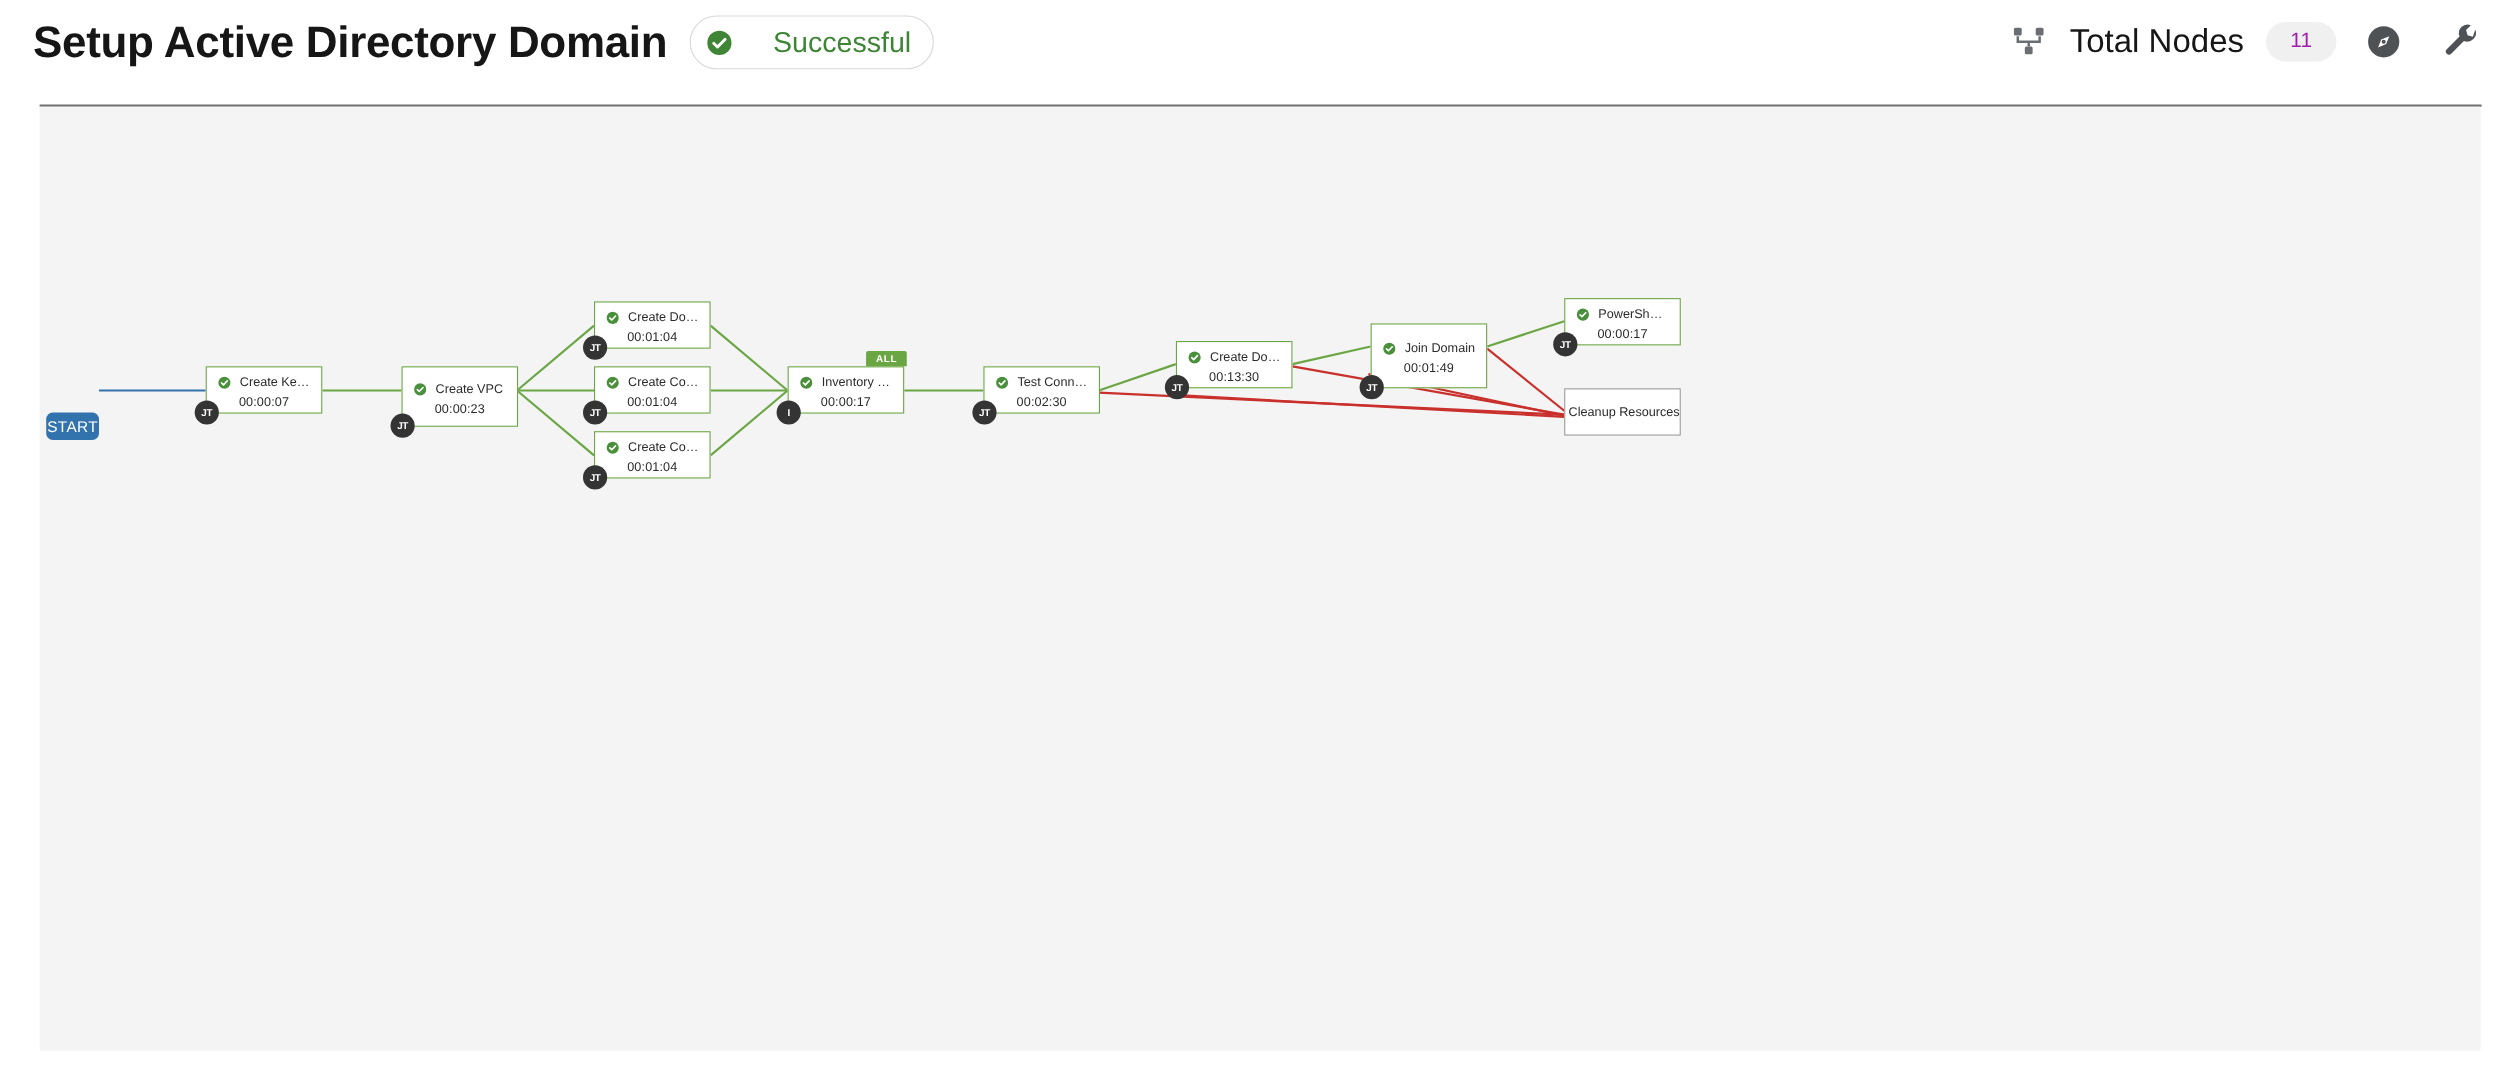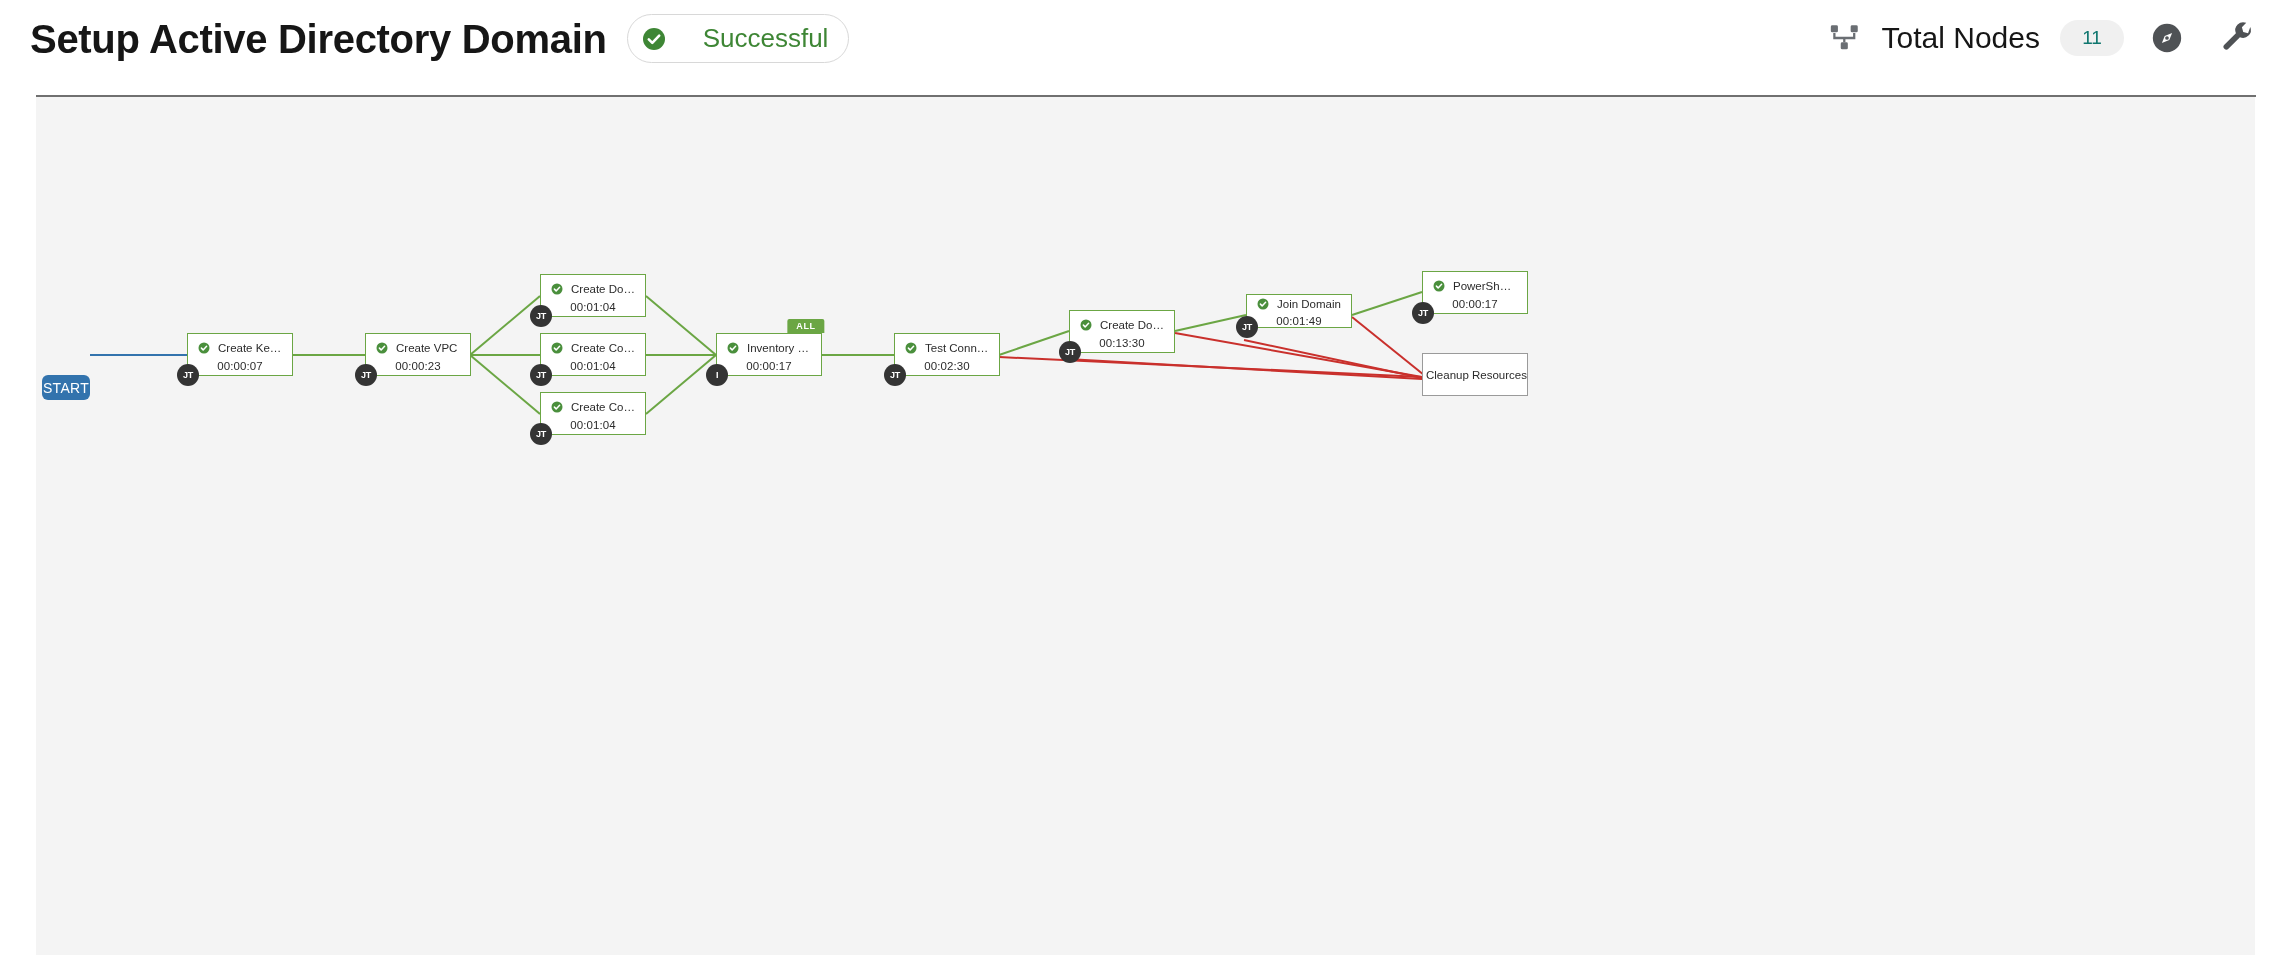"11" #nodes-badge { color: #0f766e -> #a21caf }
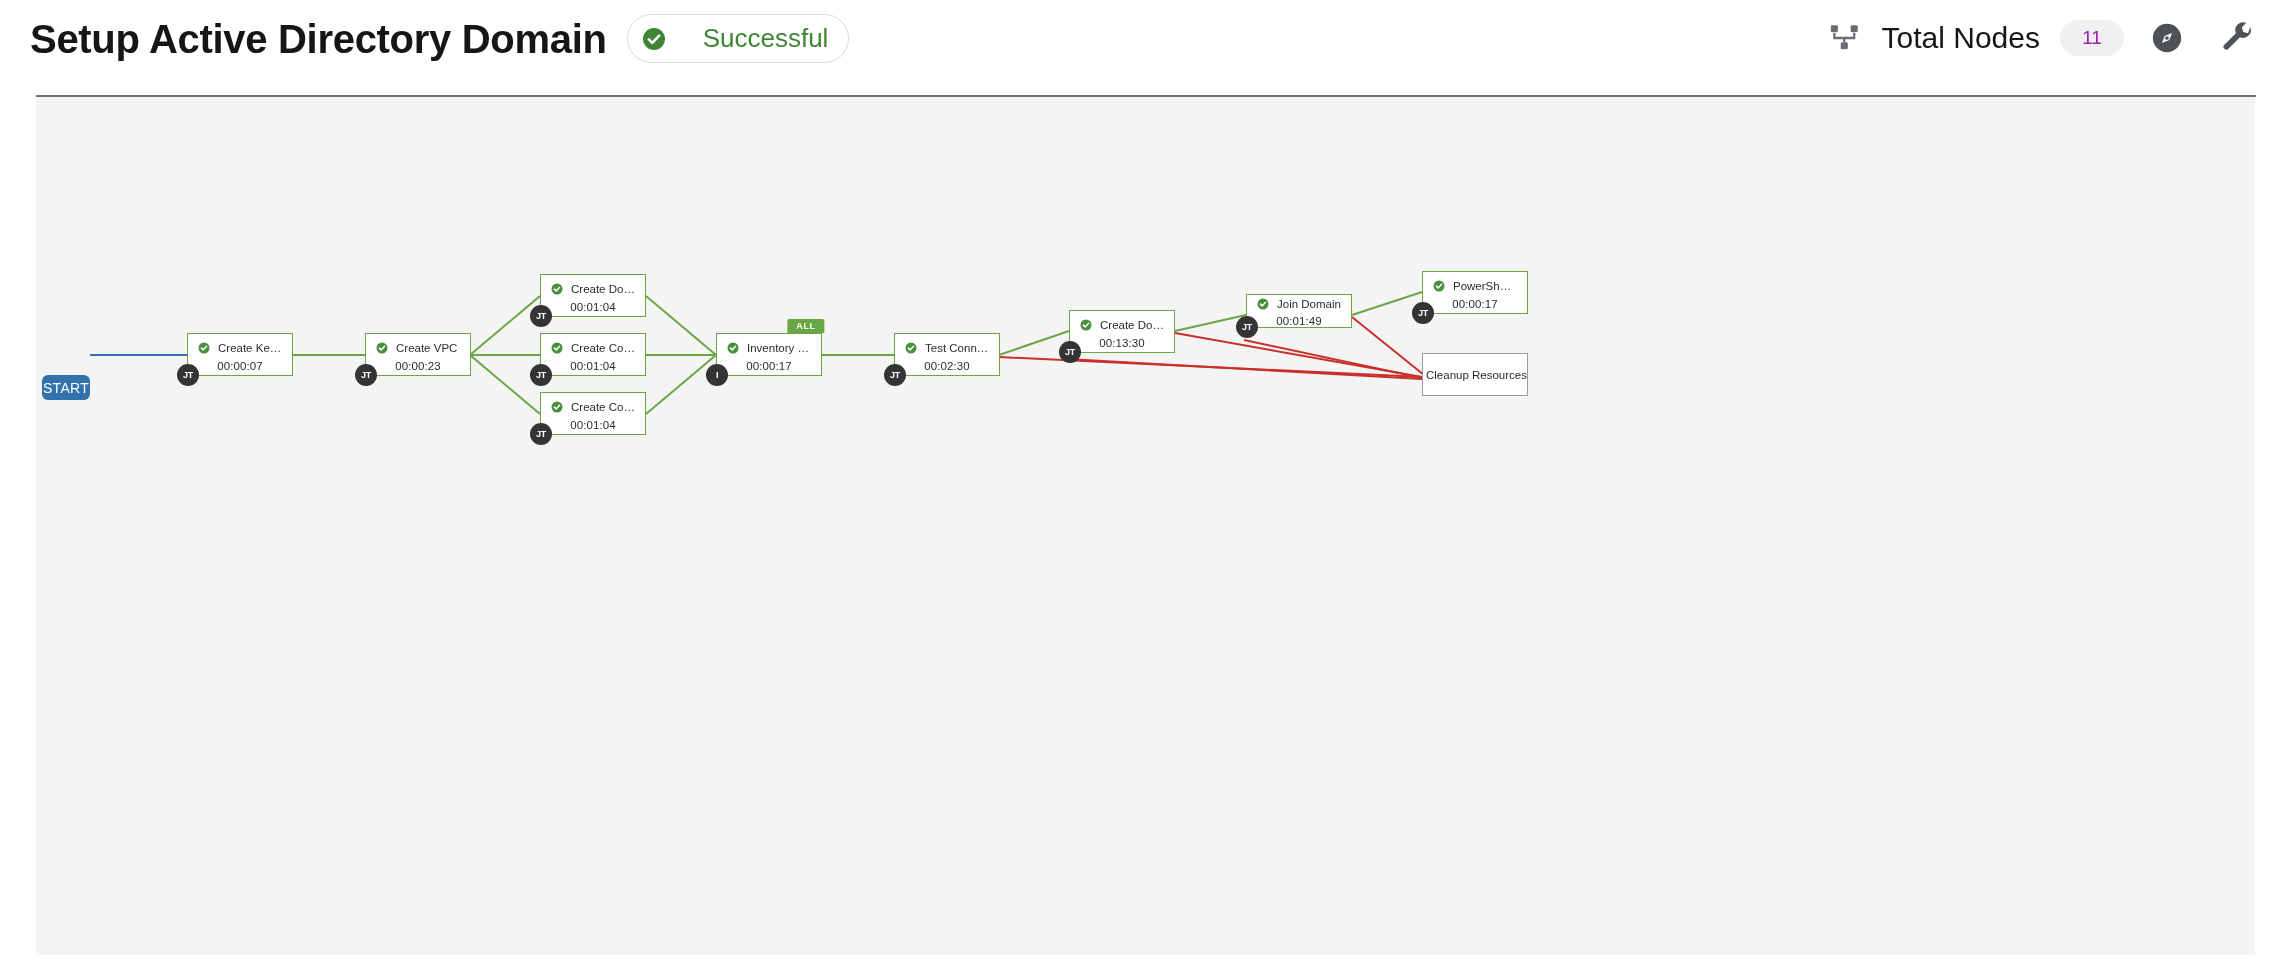"Join Domain" div.node { height: 34px -> 59px }
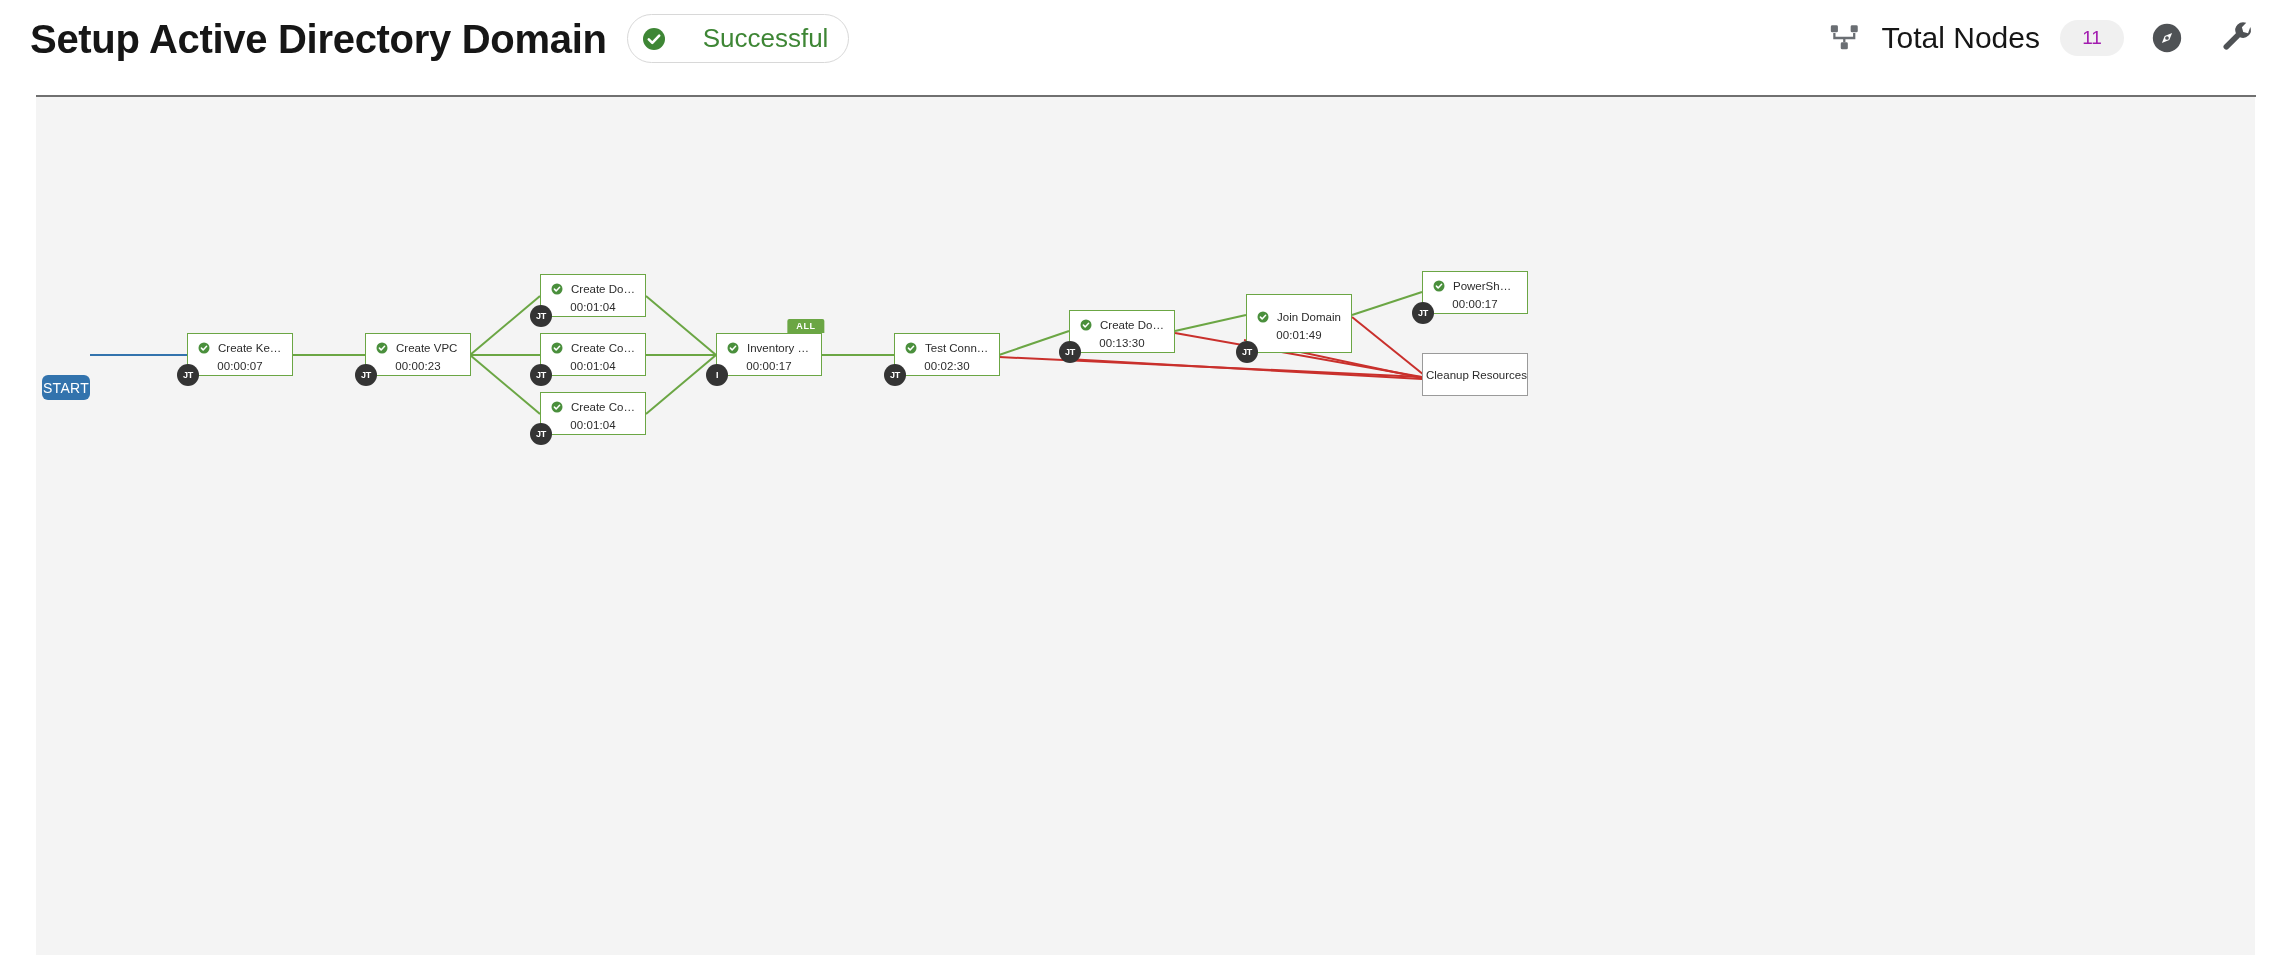"Create VPC" div.node { height: 43px -> 55px }
